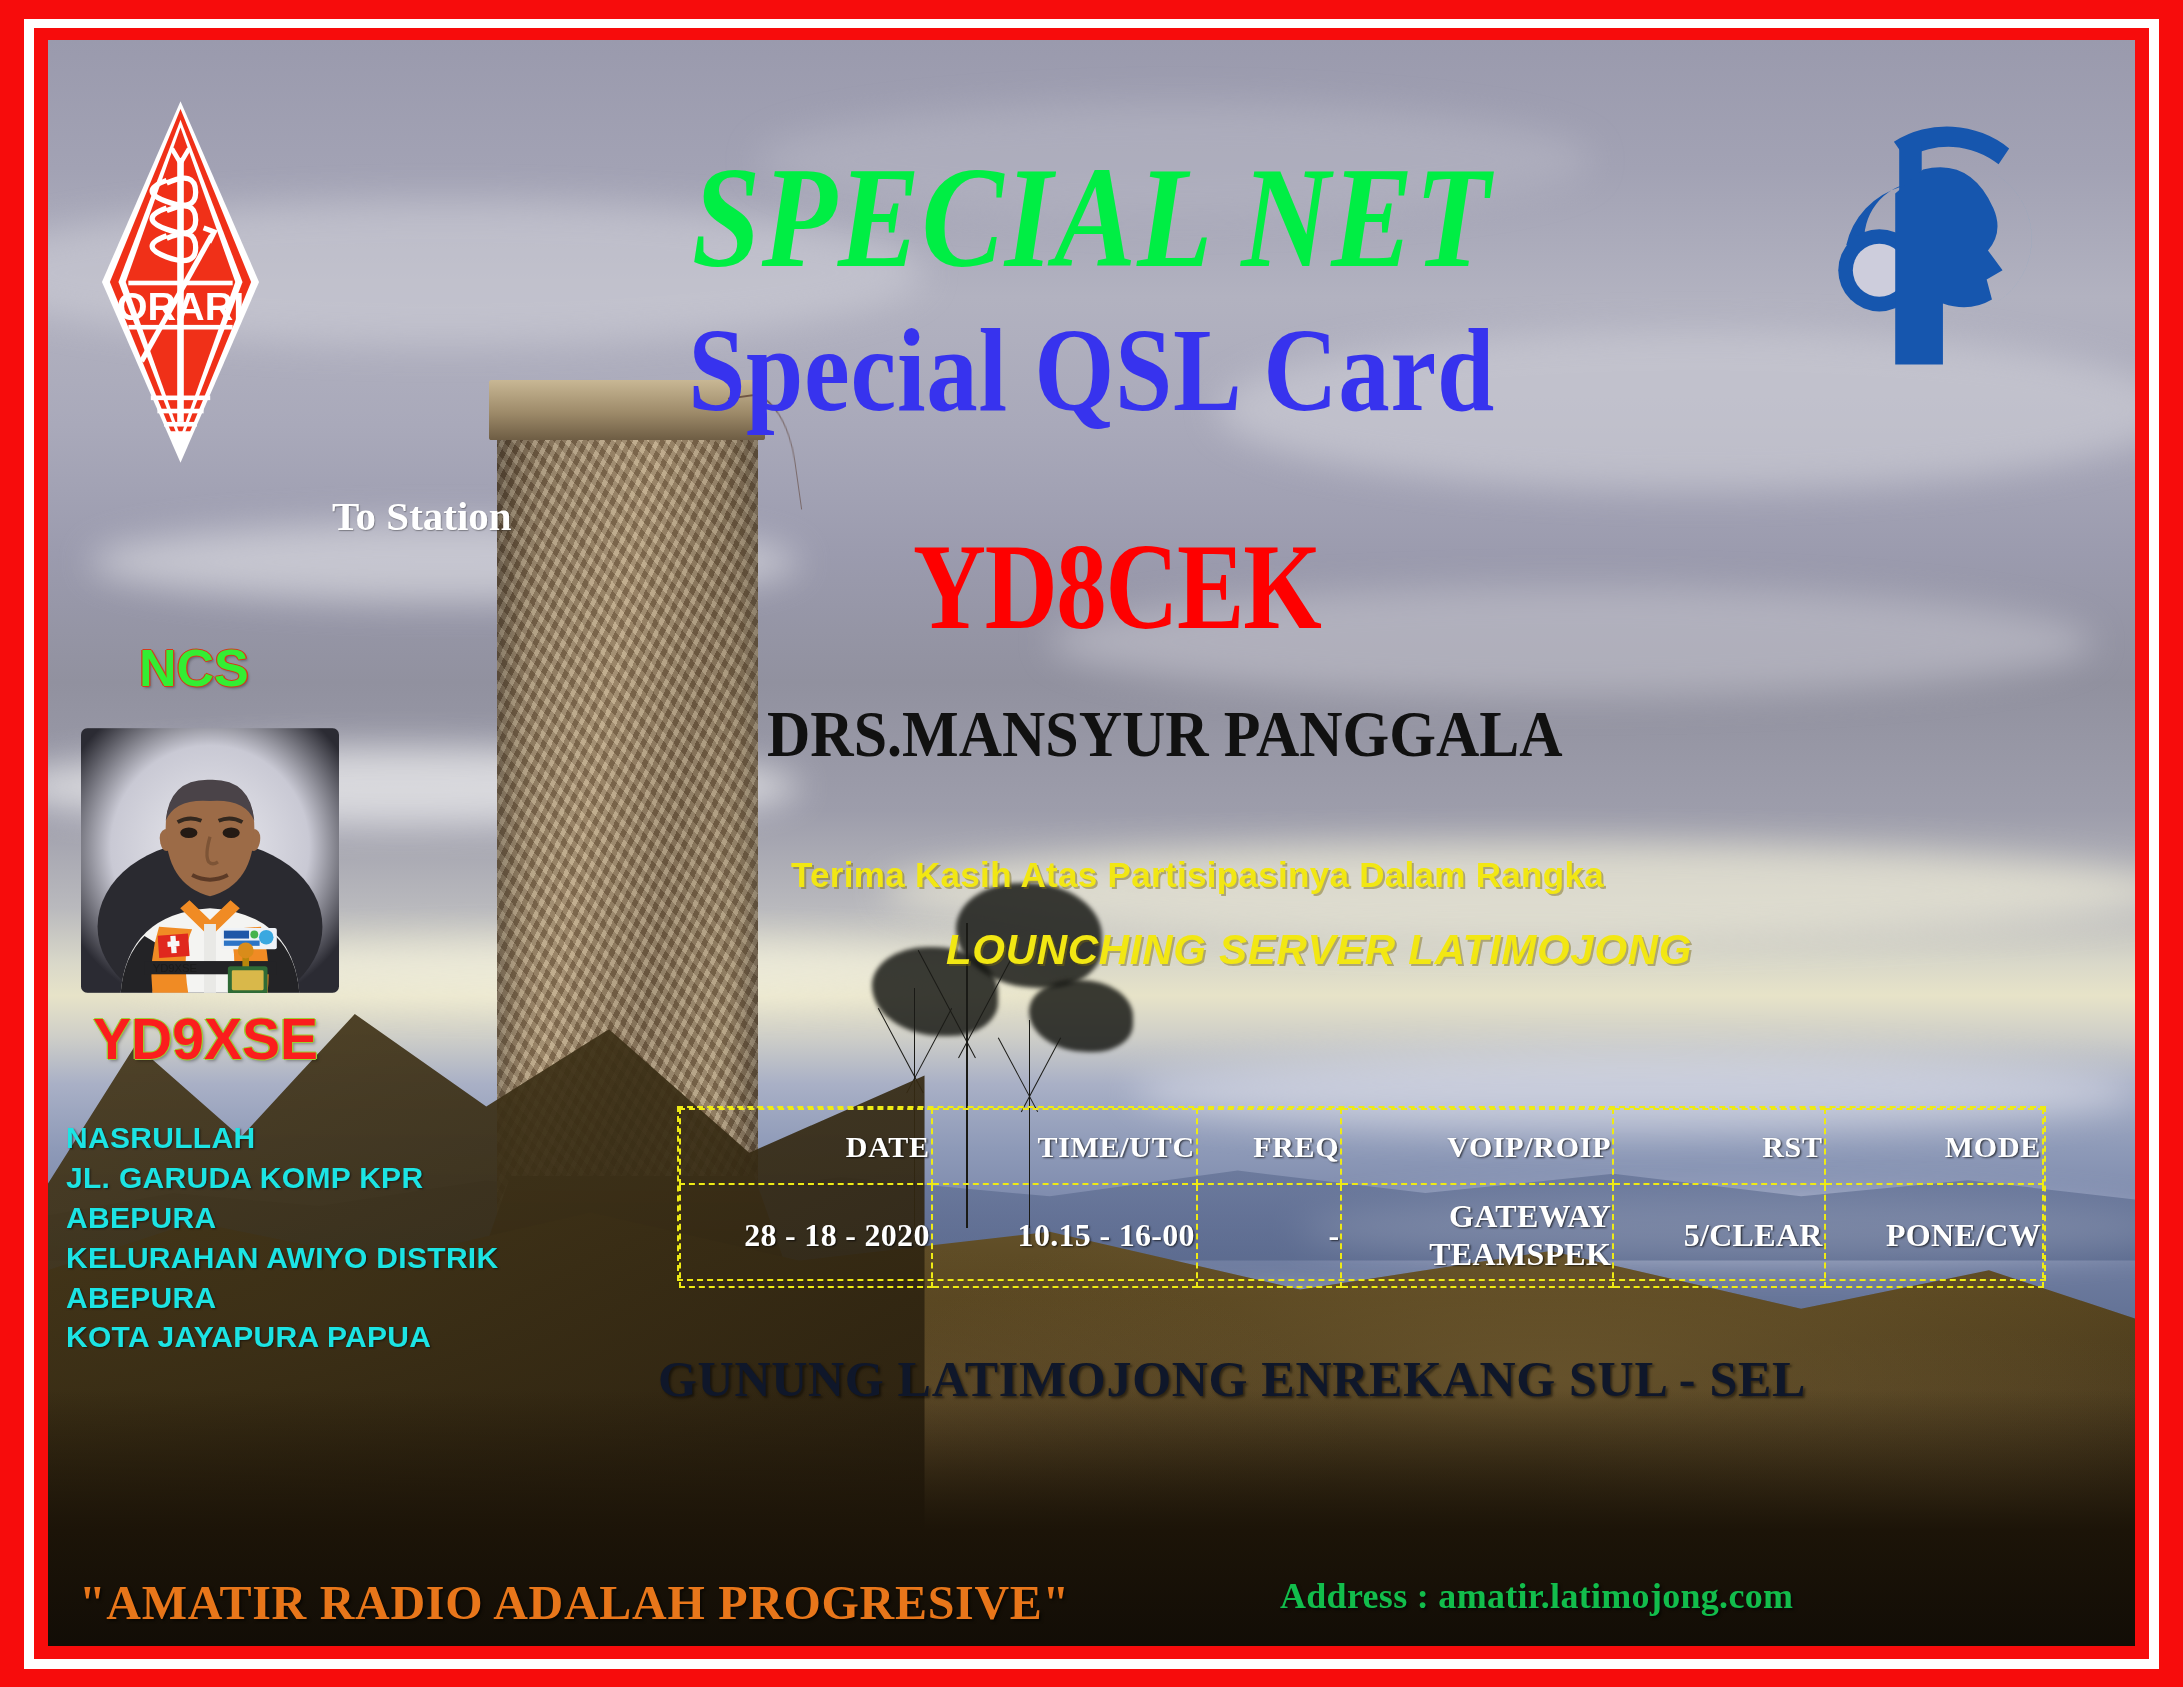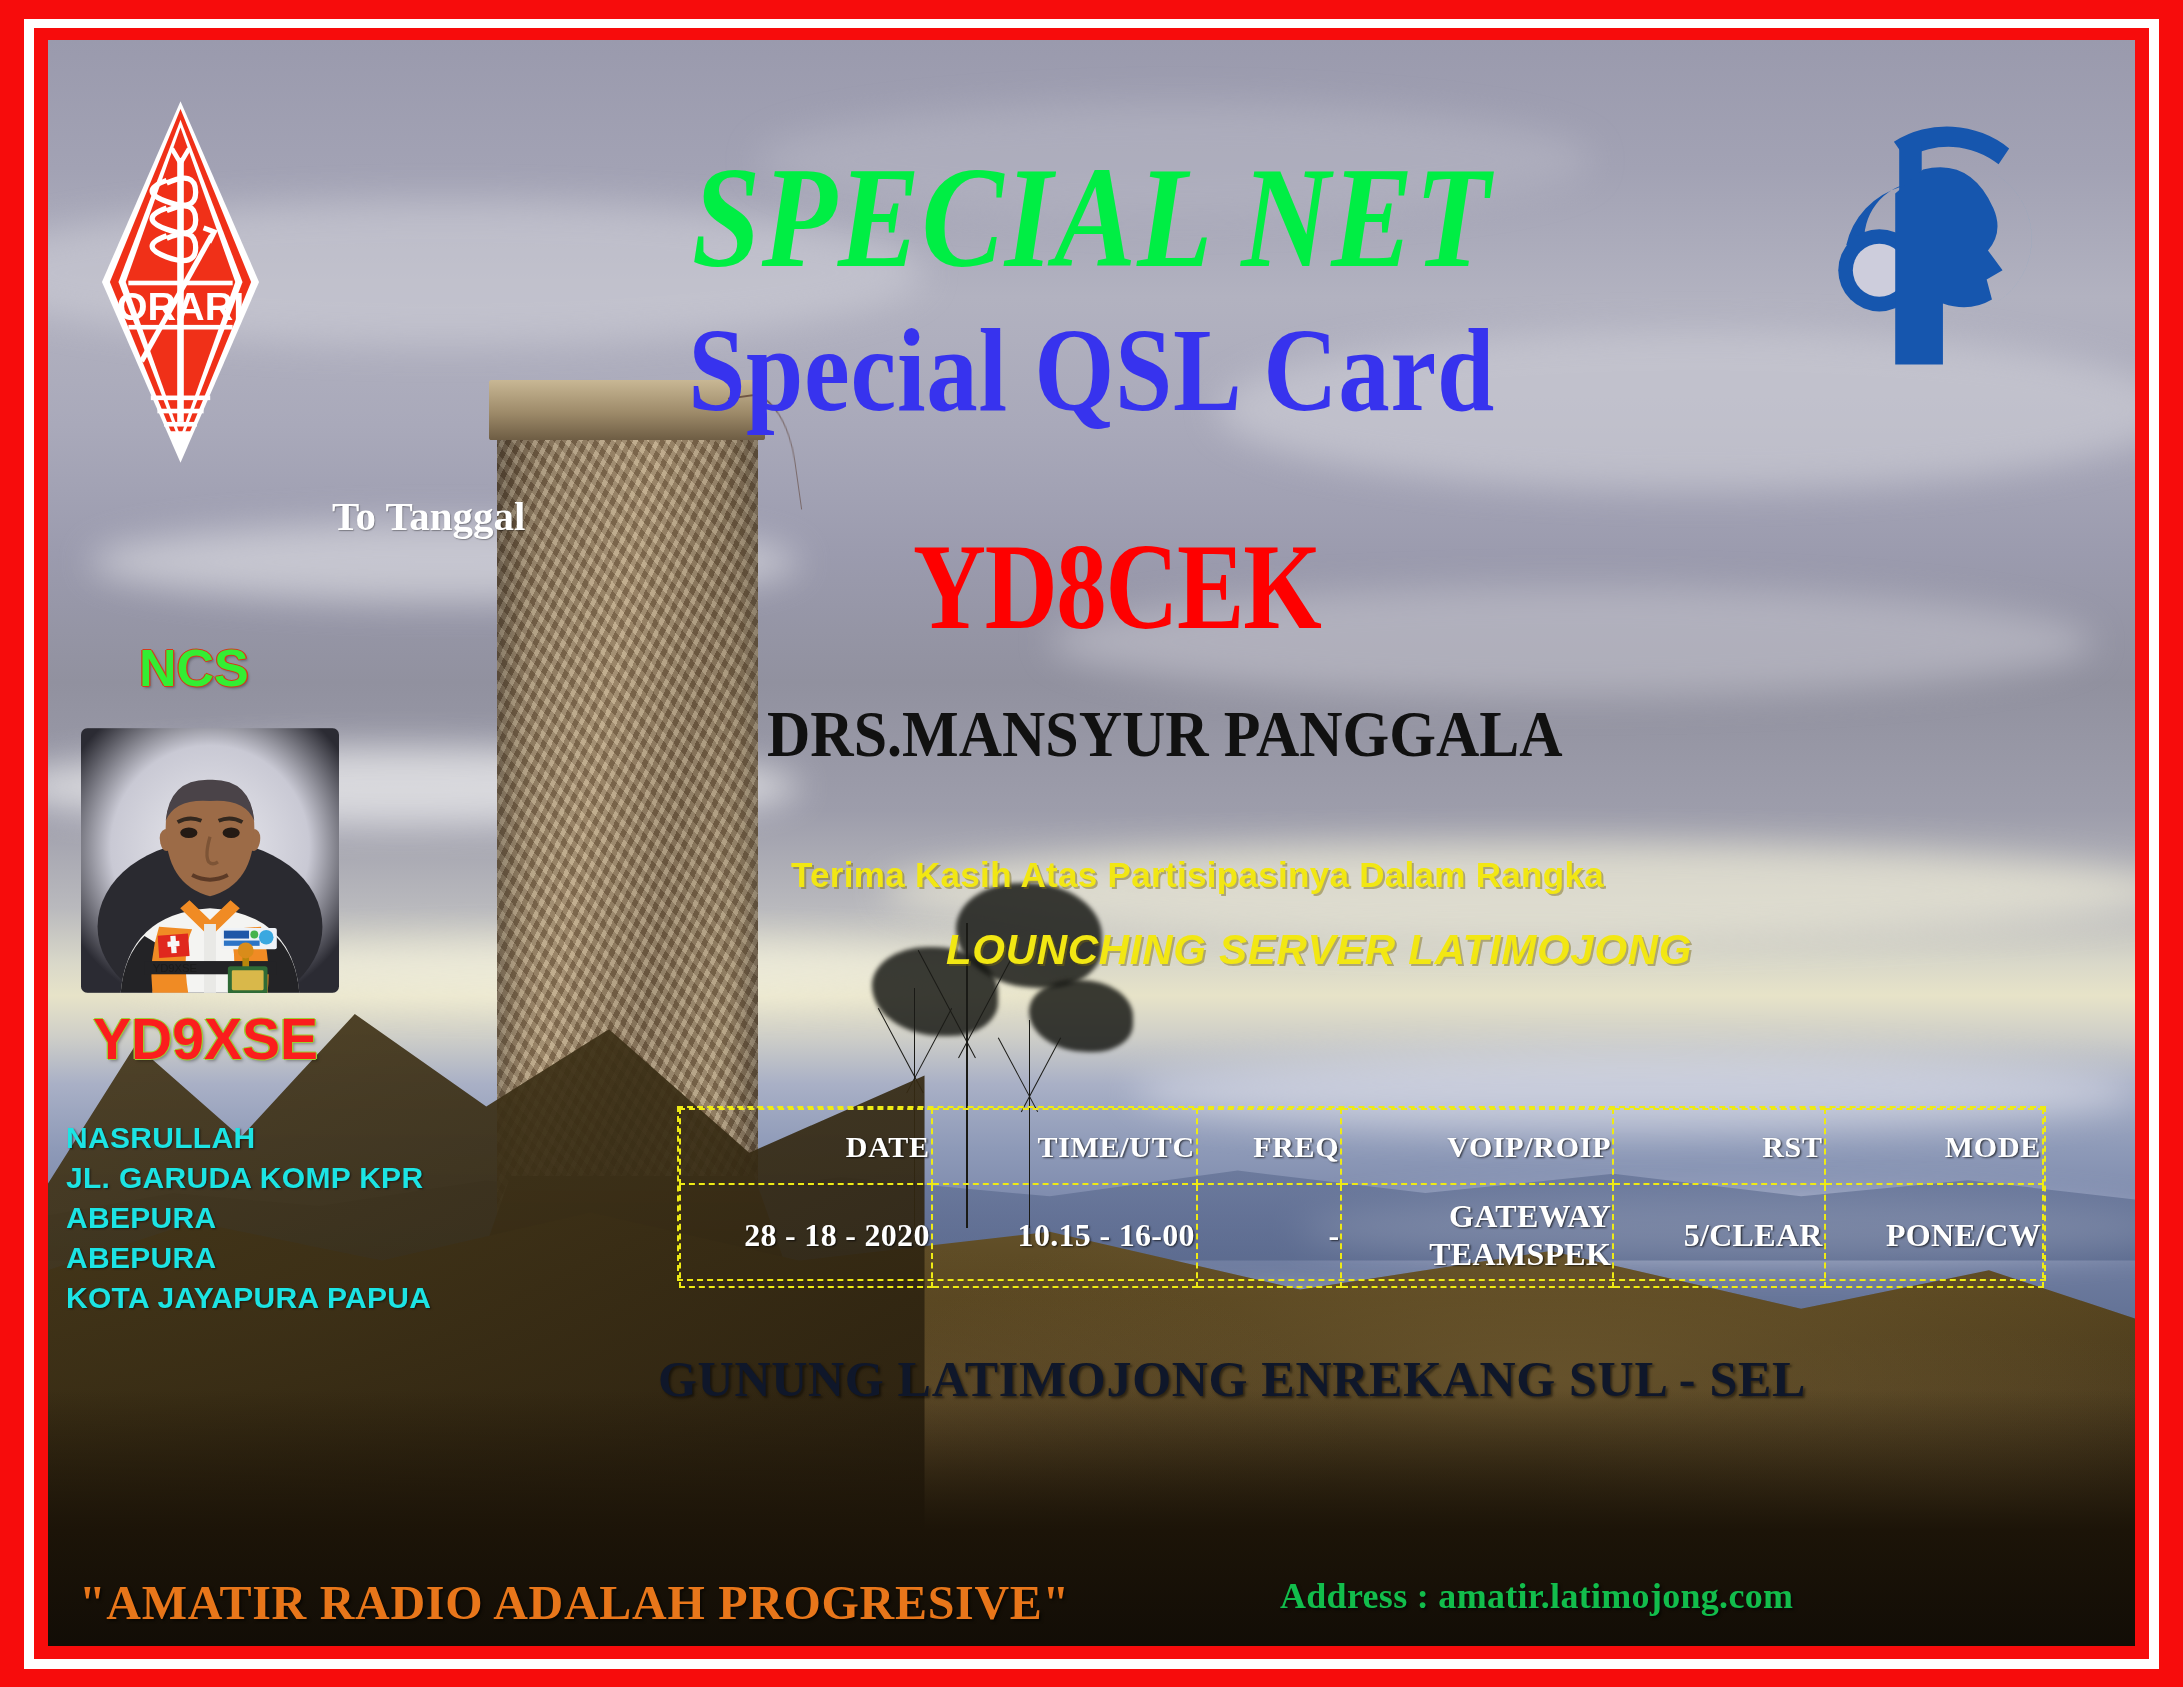"To Tanggal" div.to-station { text: Tanggal -> Station }
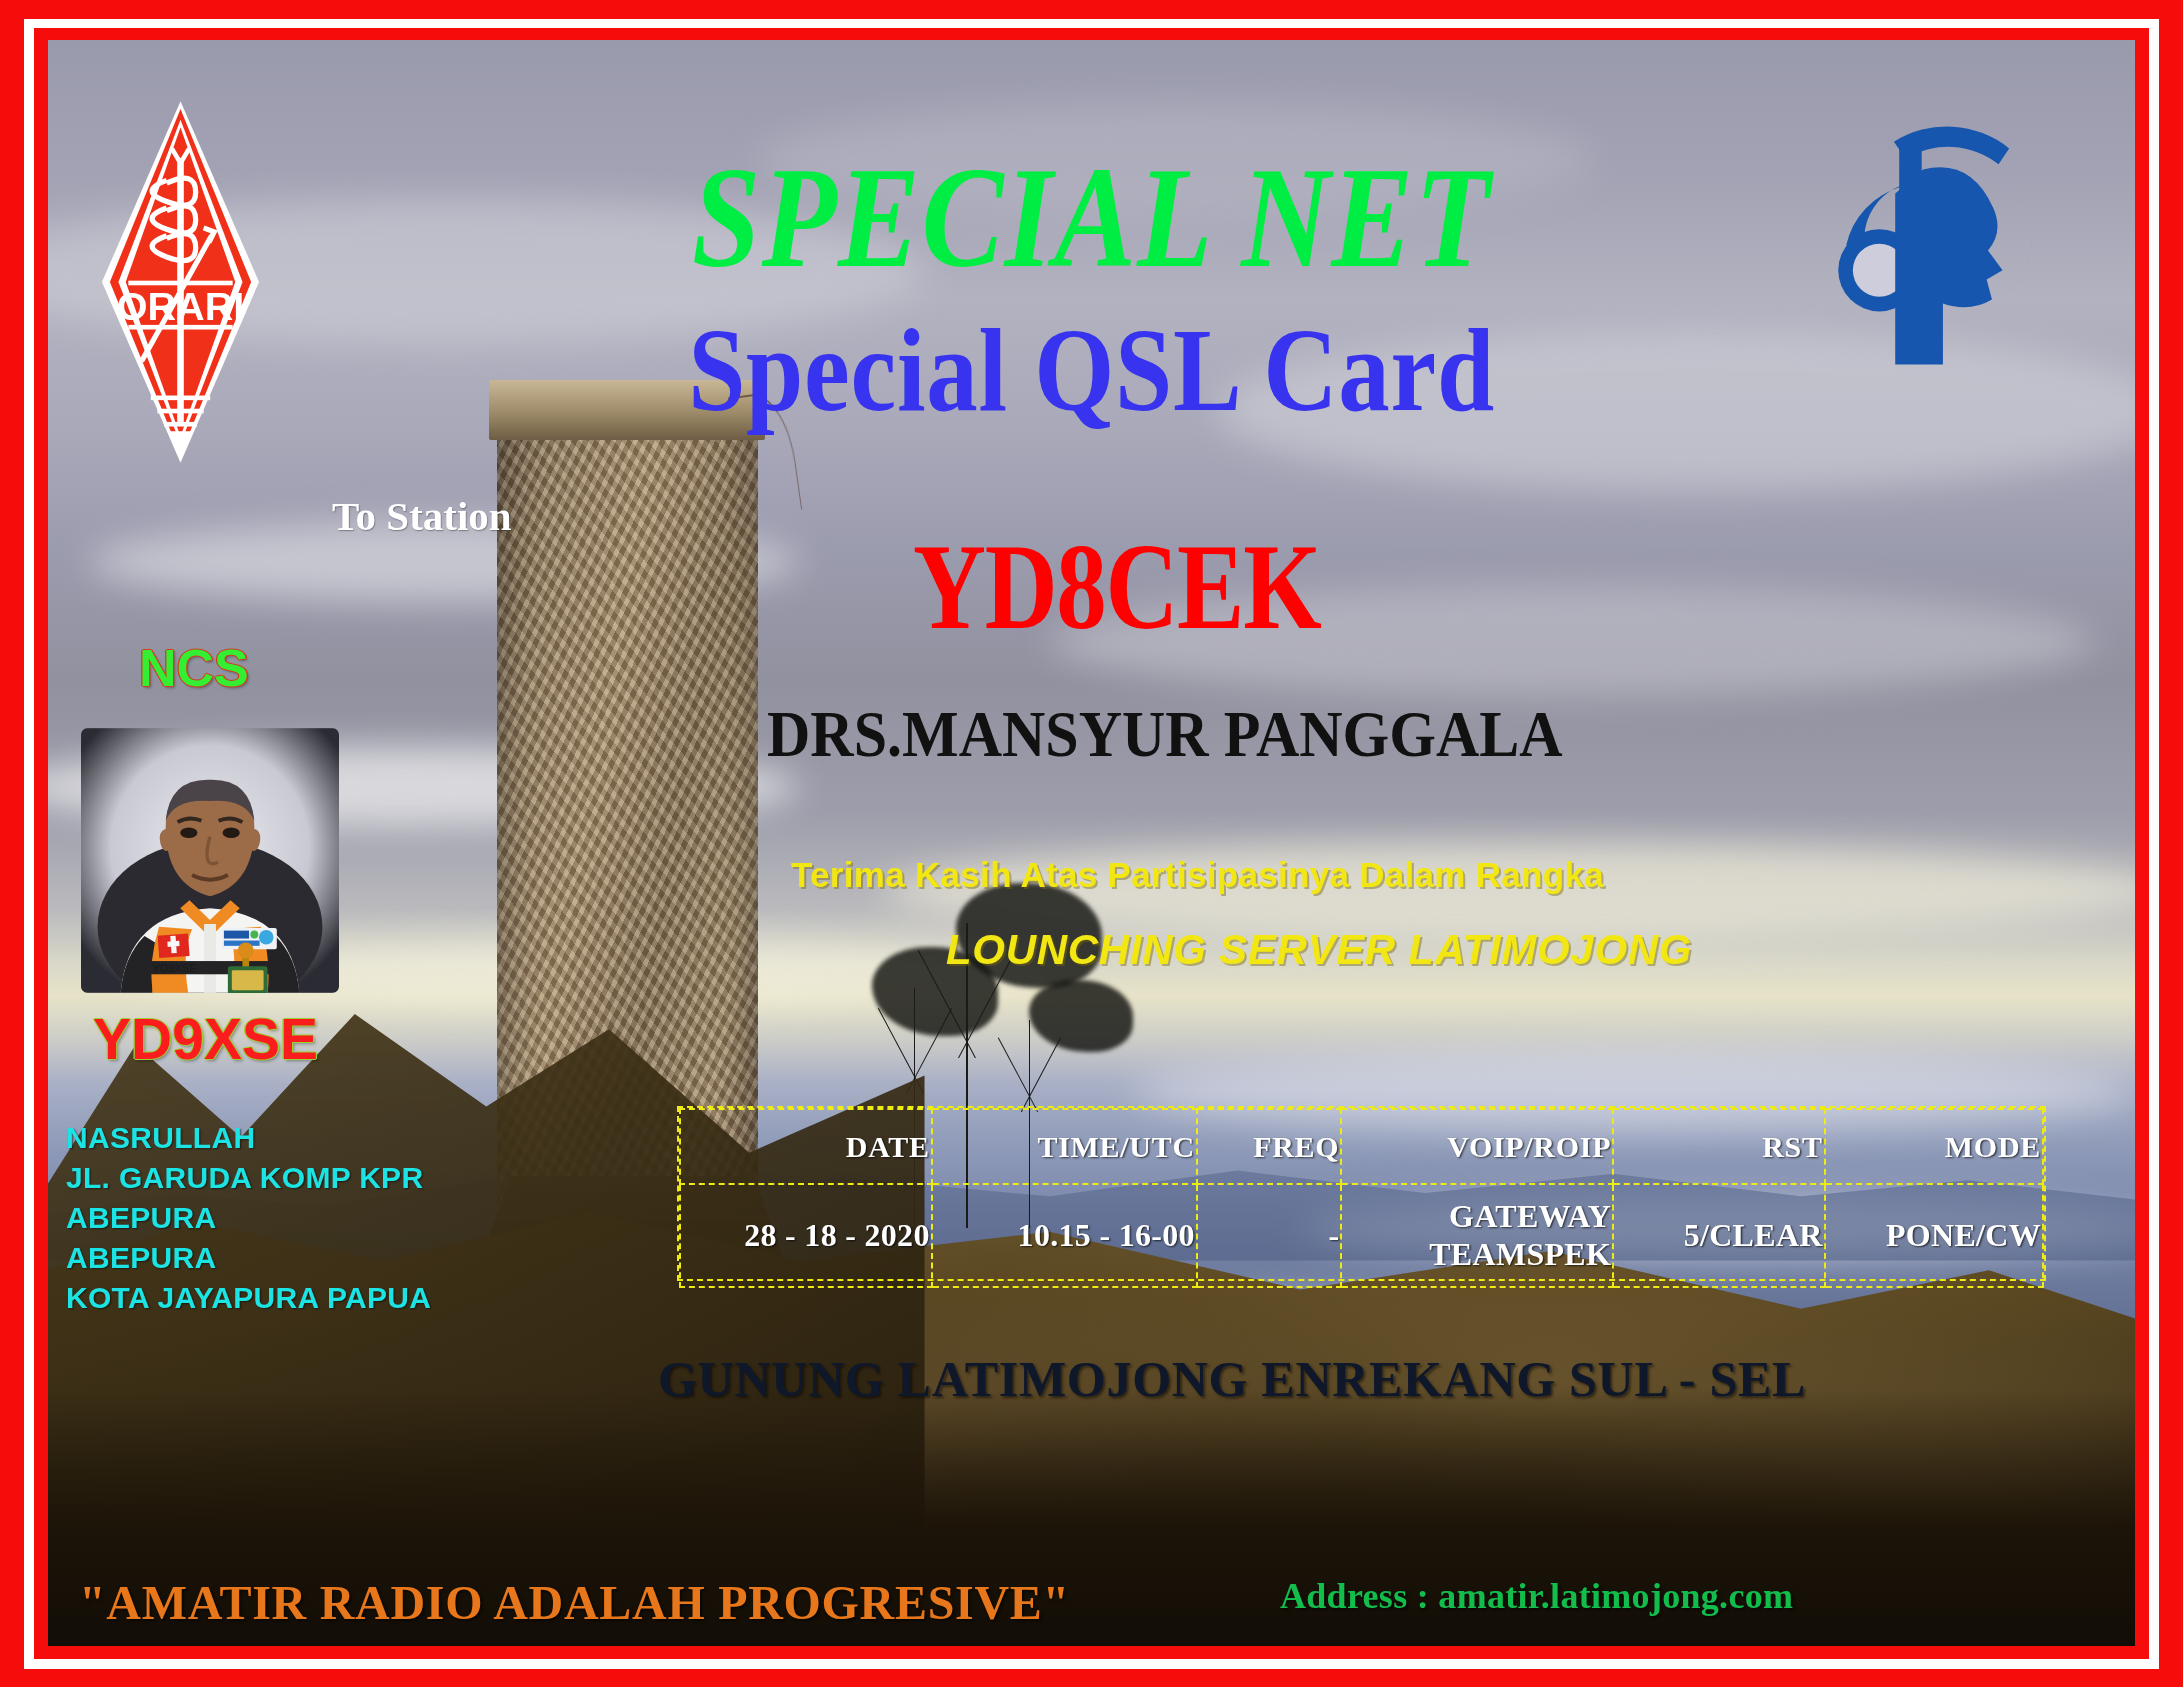"KELURAHAN AWIYO DISTRIK" div { html: none -> <div>KELURAHAN AWIYO DISTRIK</div> }
